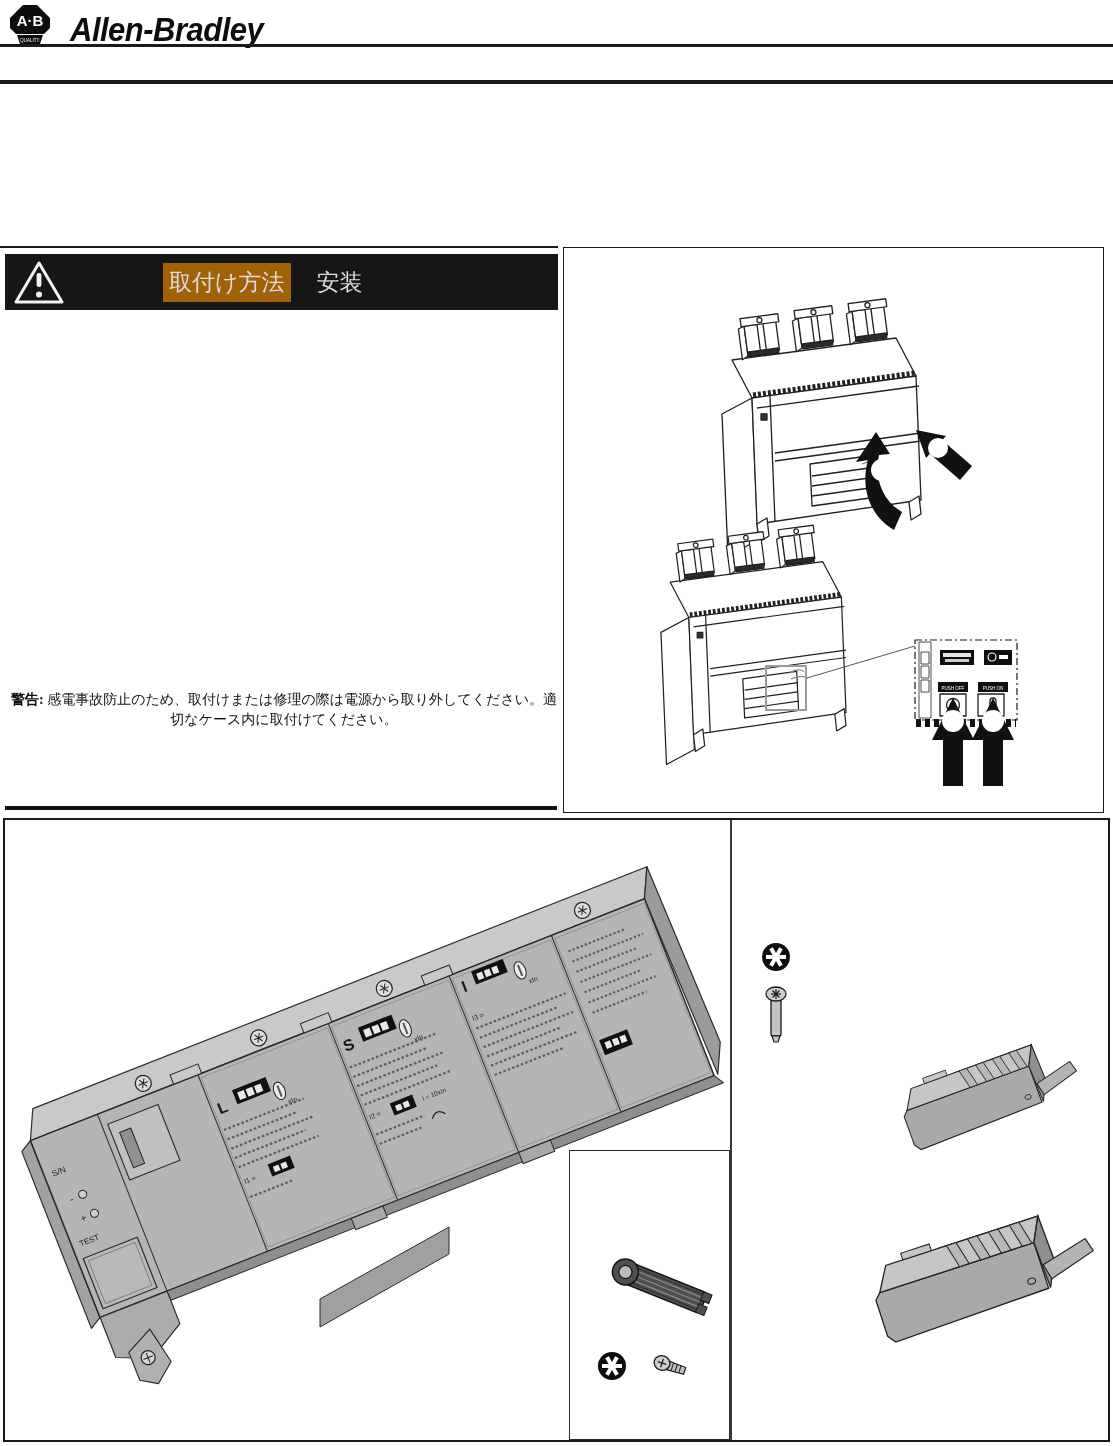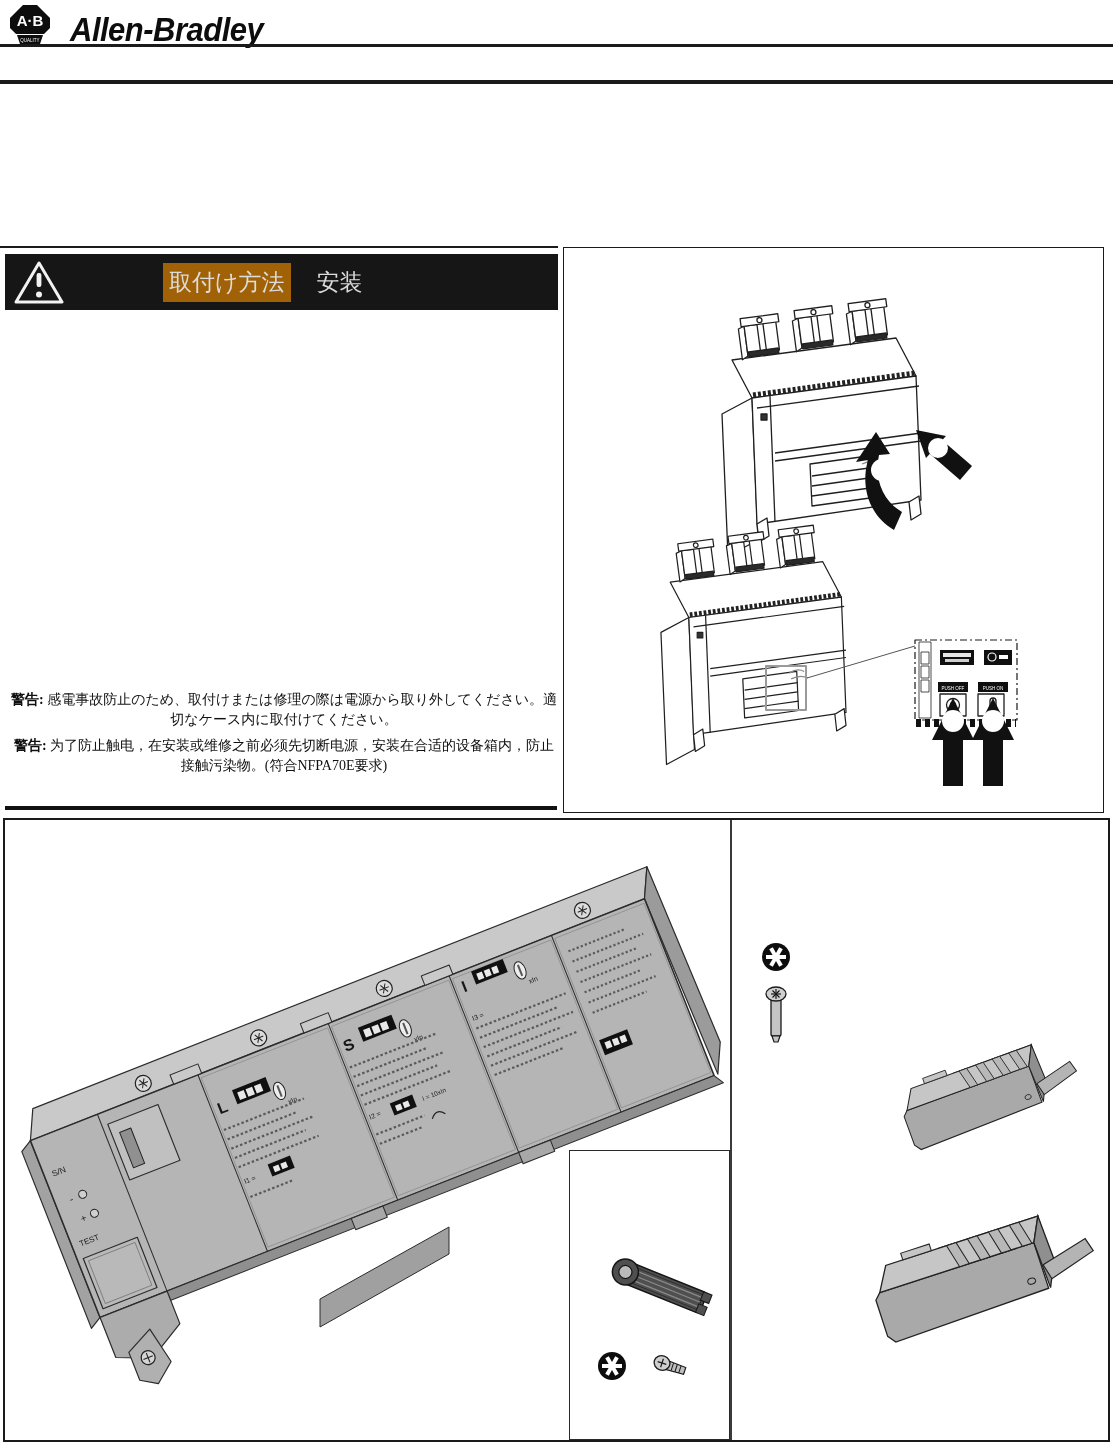"警告: 为了防止触电，在安装或维修之前必须先切断电源，安装在合适的设备箱内，防止接触污染物。(符合NFPA70E要求)" div.warn-block { html: <div> <span>警告:</span> <span>为了防止触电，在安装或维修之前必须先切断电源，安装在合适的设备箱内，防止接触污染物。(符合NFPA70E要求)</span> </div> -> none }
